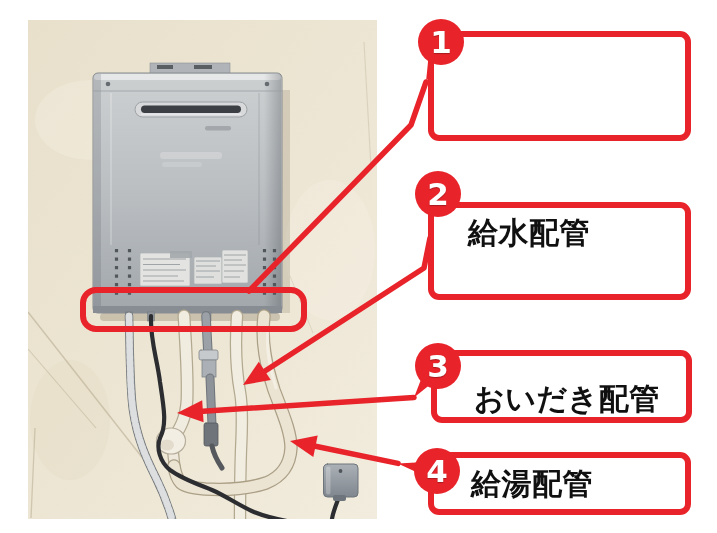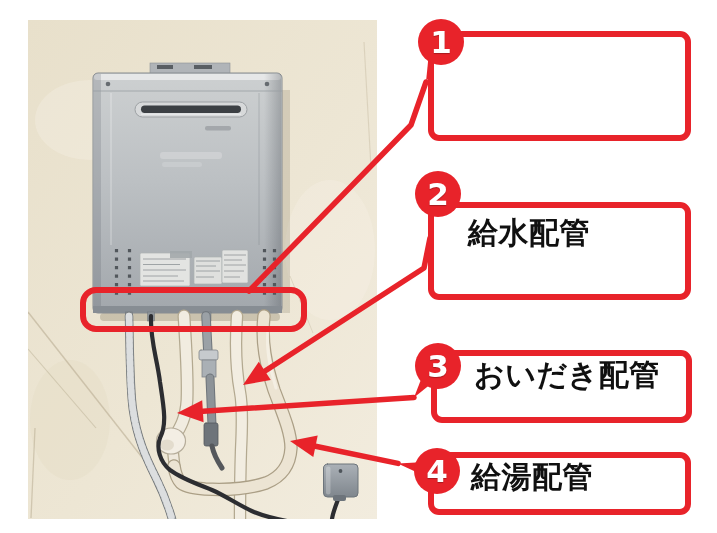"おいだき配管" .b3 { align-items: flex-start -> flex-end }
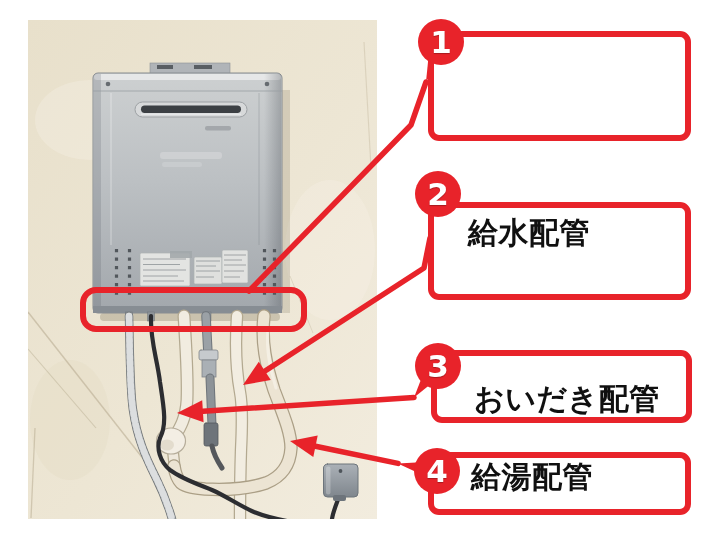"給湯配管" .b4 { align-items: none -> center }
